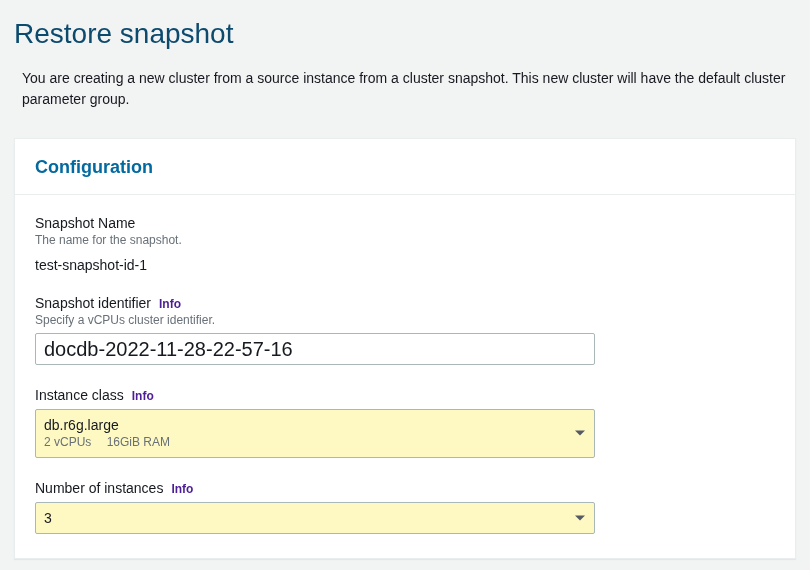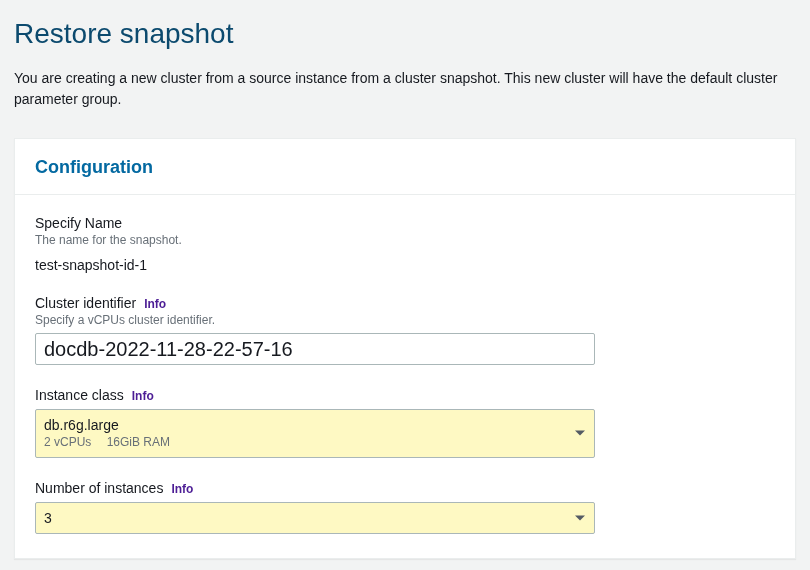"You are creating a new" .page-description { margin-left: none -> 8px }
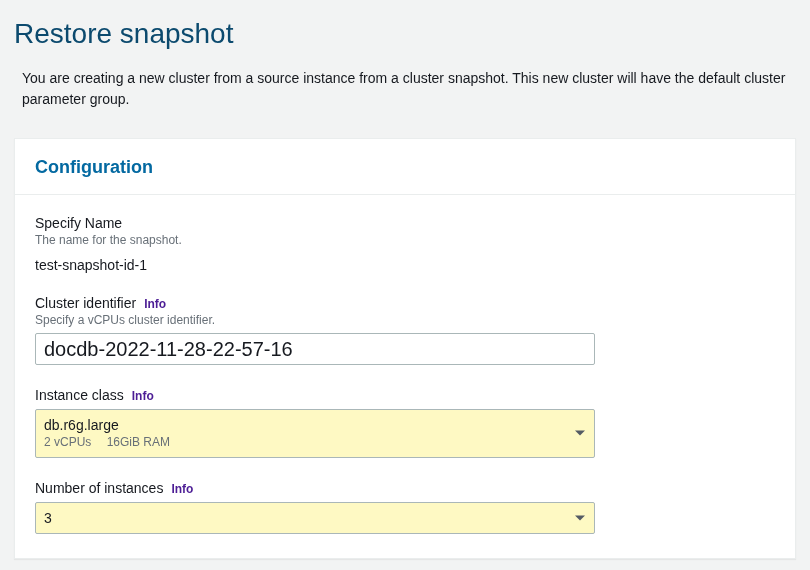"Specify Name" span { text: Specify -> Snapshot }
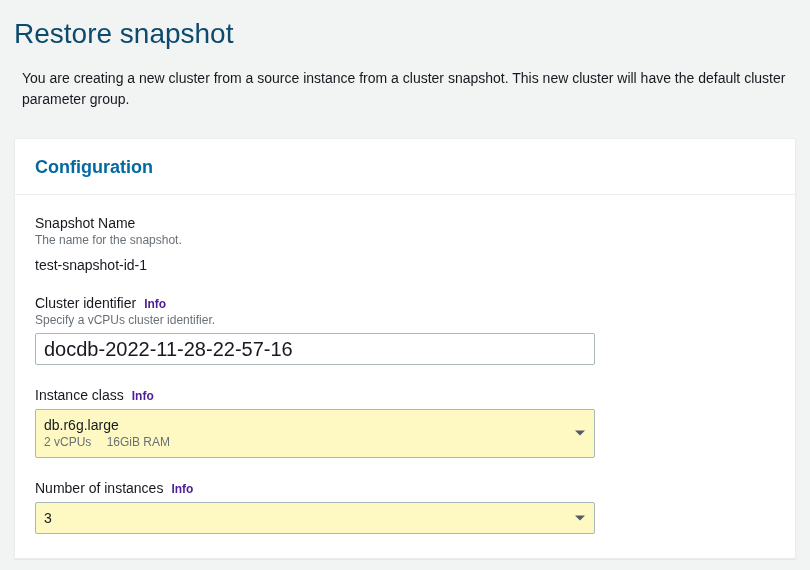"Cluster identifier" span { text: Cluster -> Snapshot }
